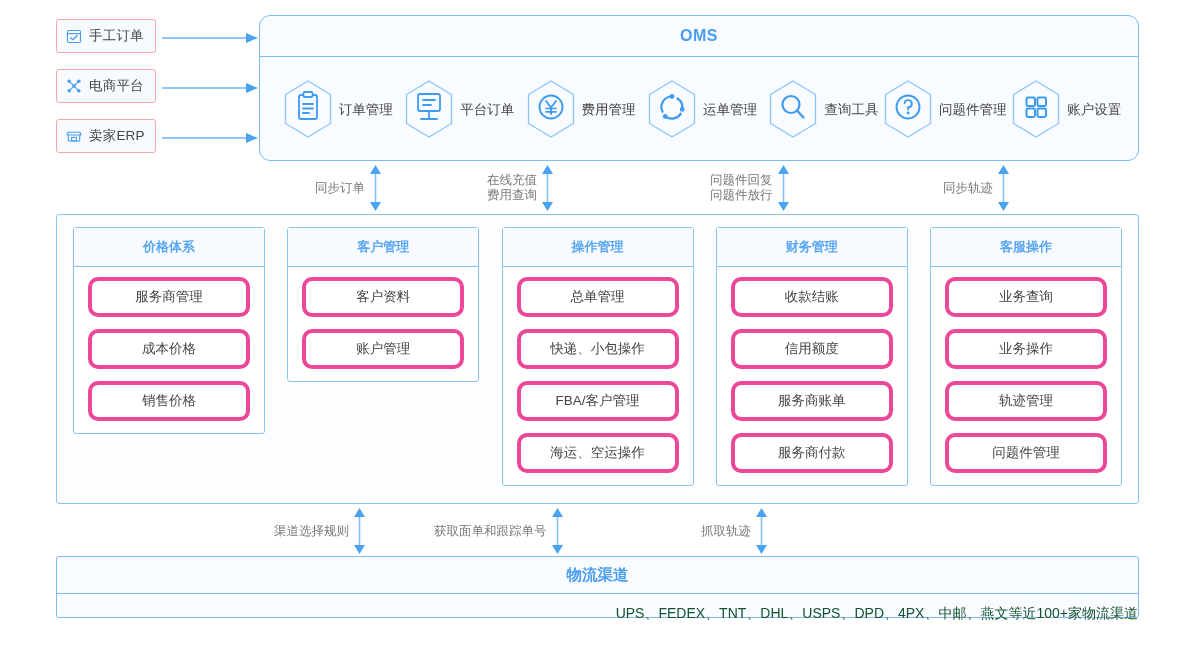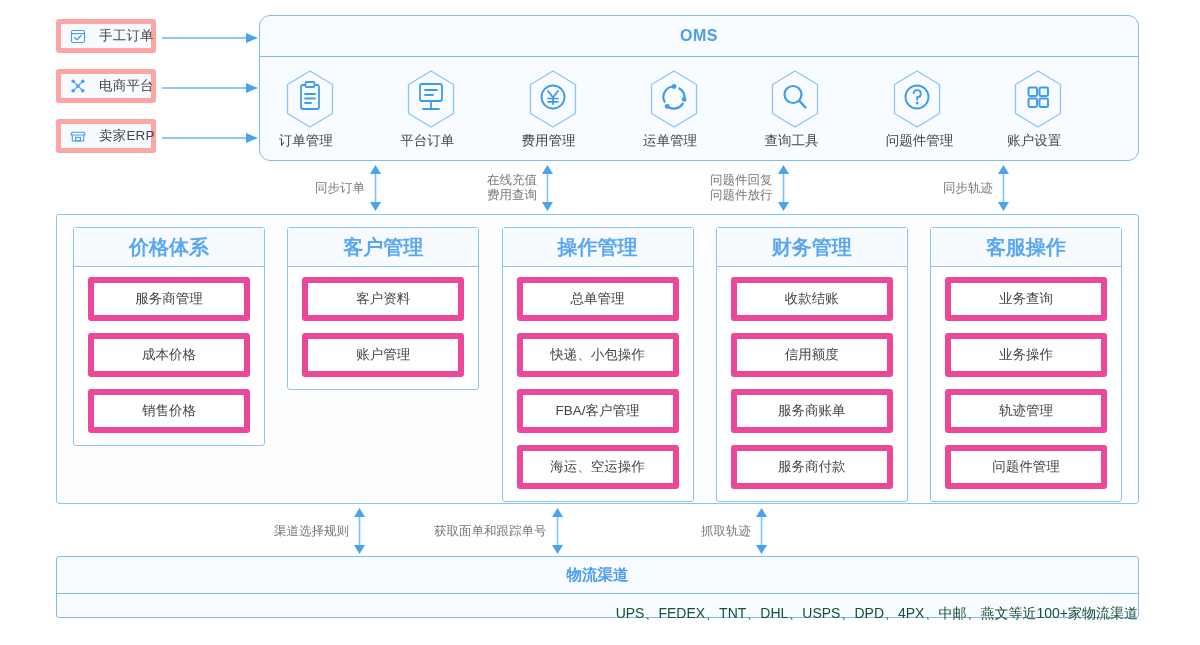"手工订单" .src-box { border: 5px solid #fca5a5 -> 1px solid #fca5a5; gap: 13px -> 7px }
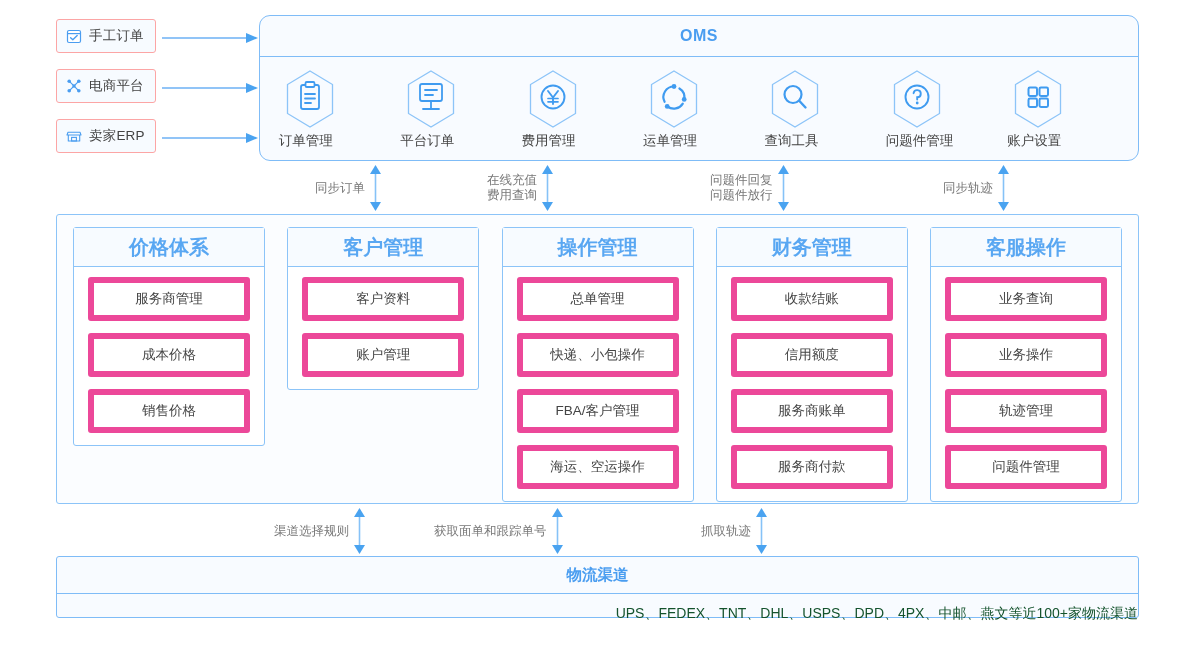"订单管理" .oms-item { align-items: none -> center; flex-direction: column -> row }
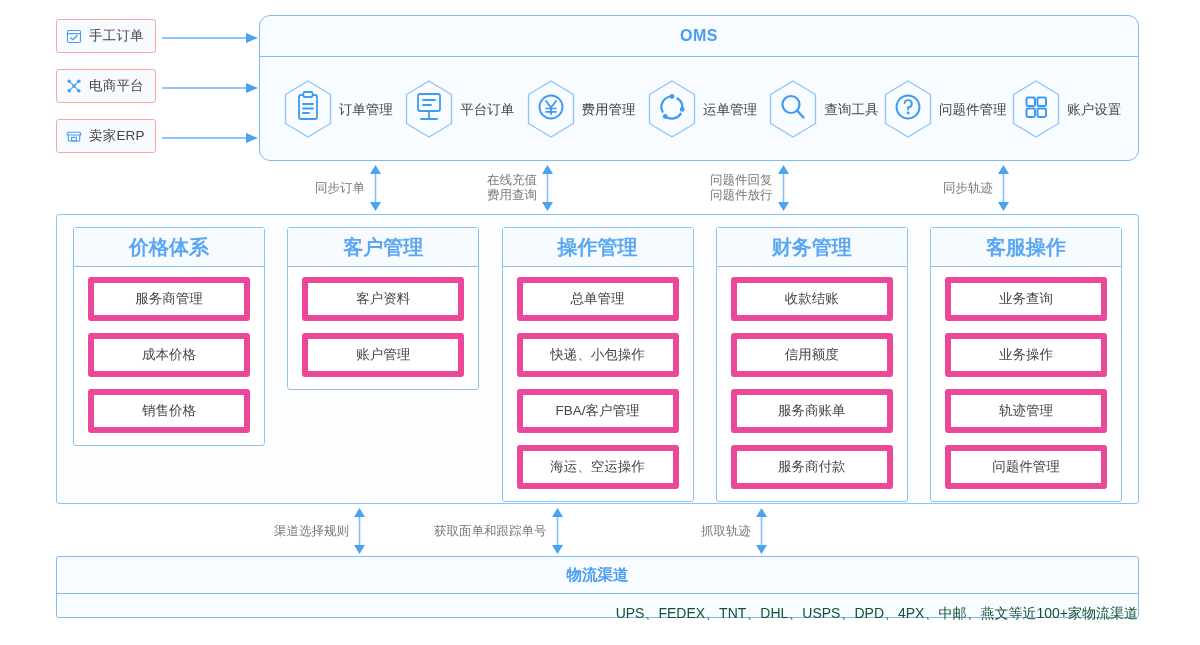"价格体系" .col-head { font-size: 20px -> 13px }
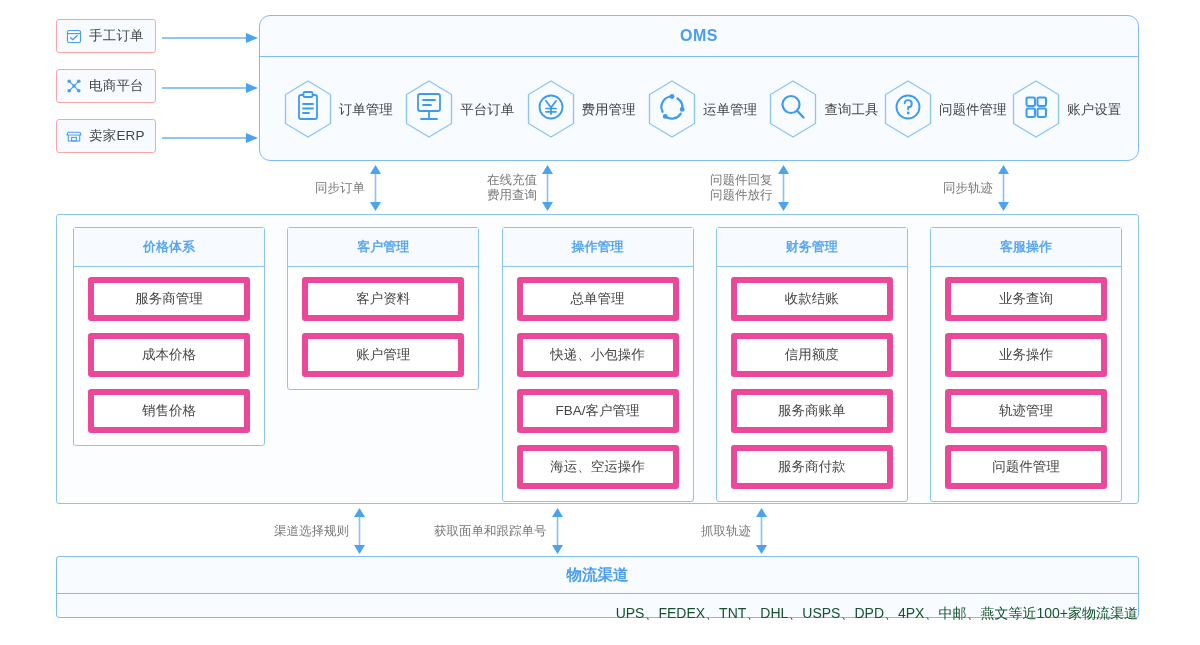"服务商管理" .cell { border: 6px solid #ec4899 -> 4px solid #ec4899; border-radius: 3px -> 10px }
